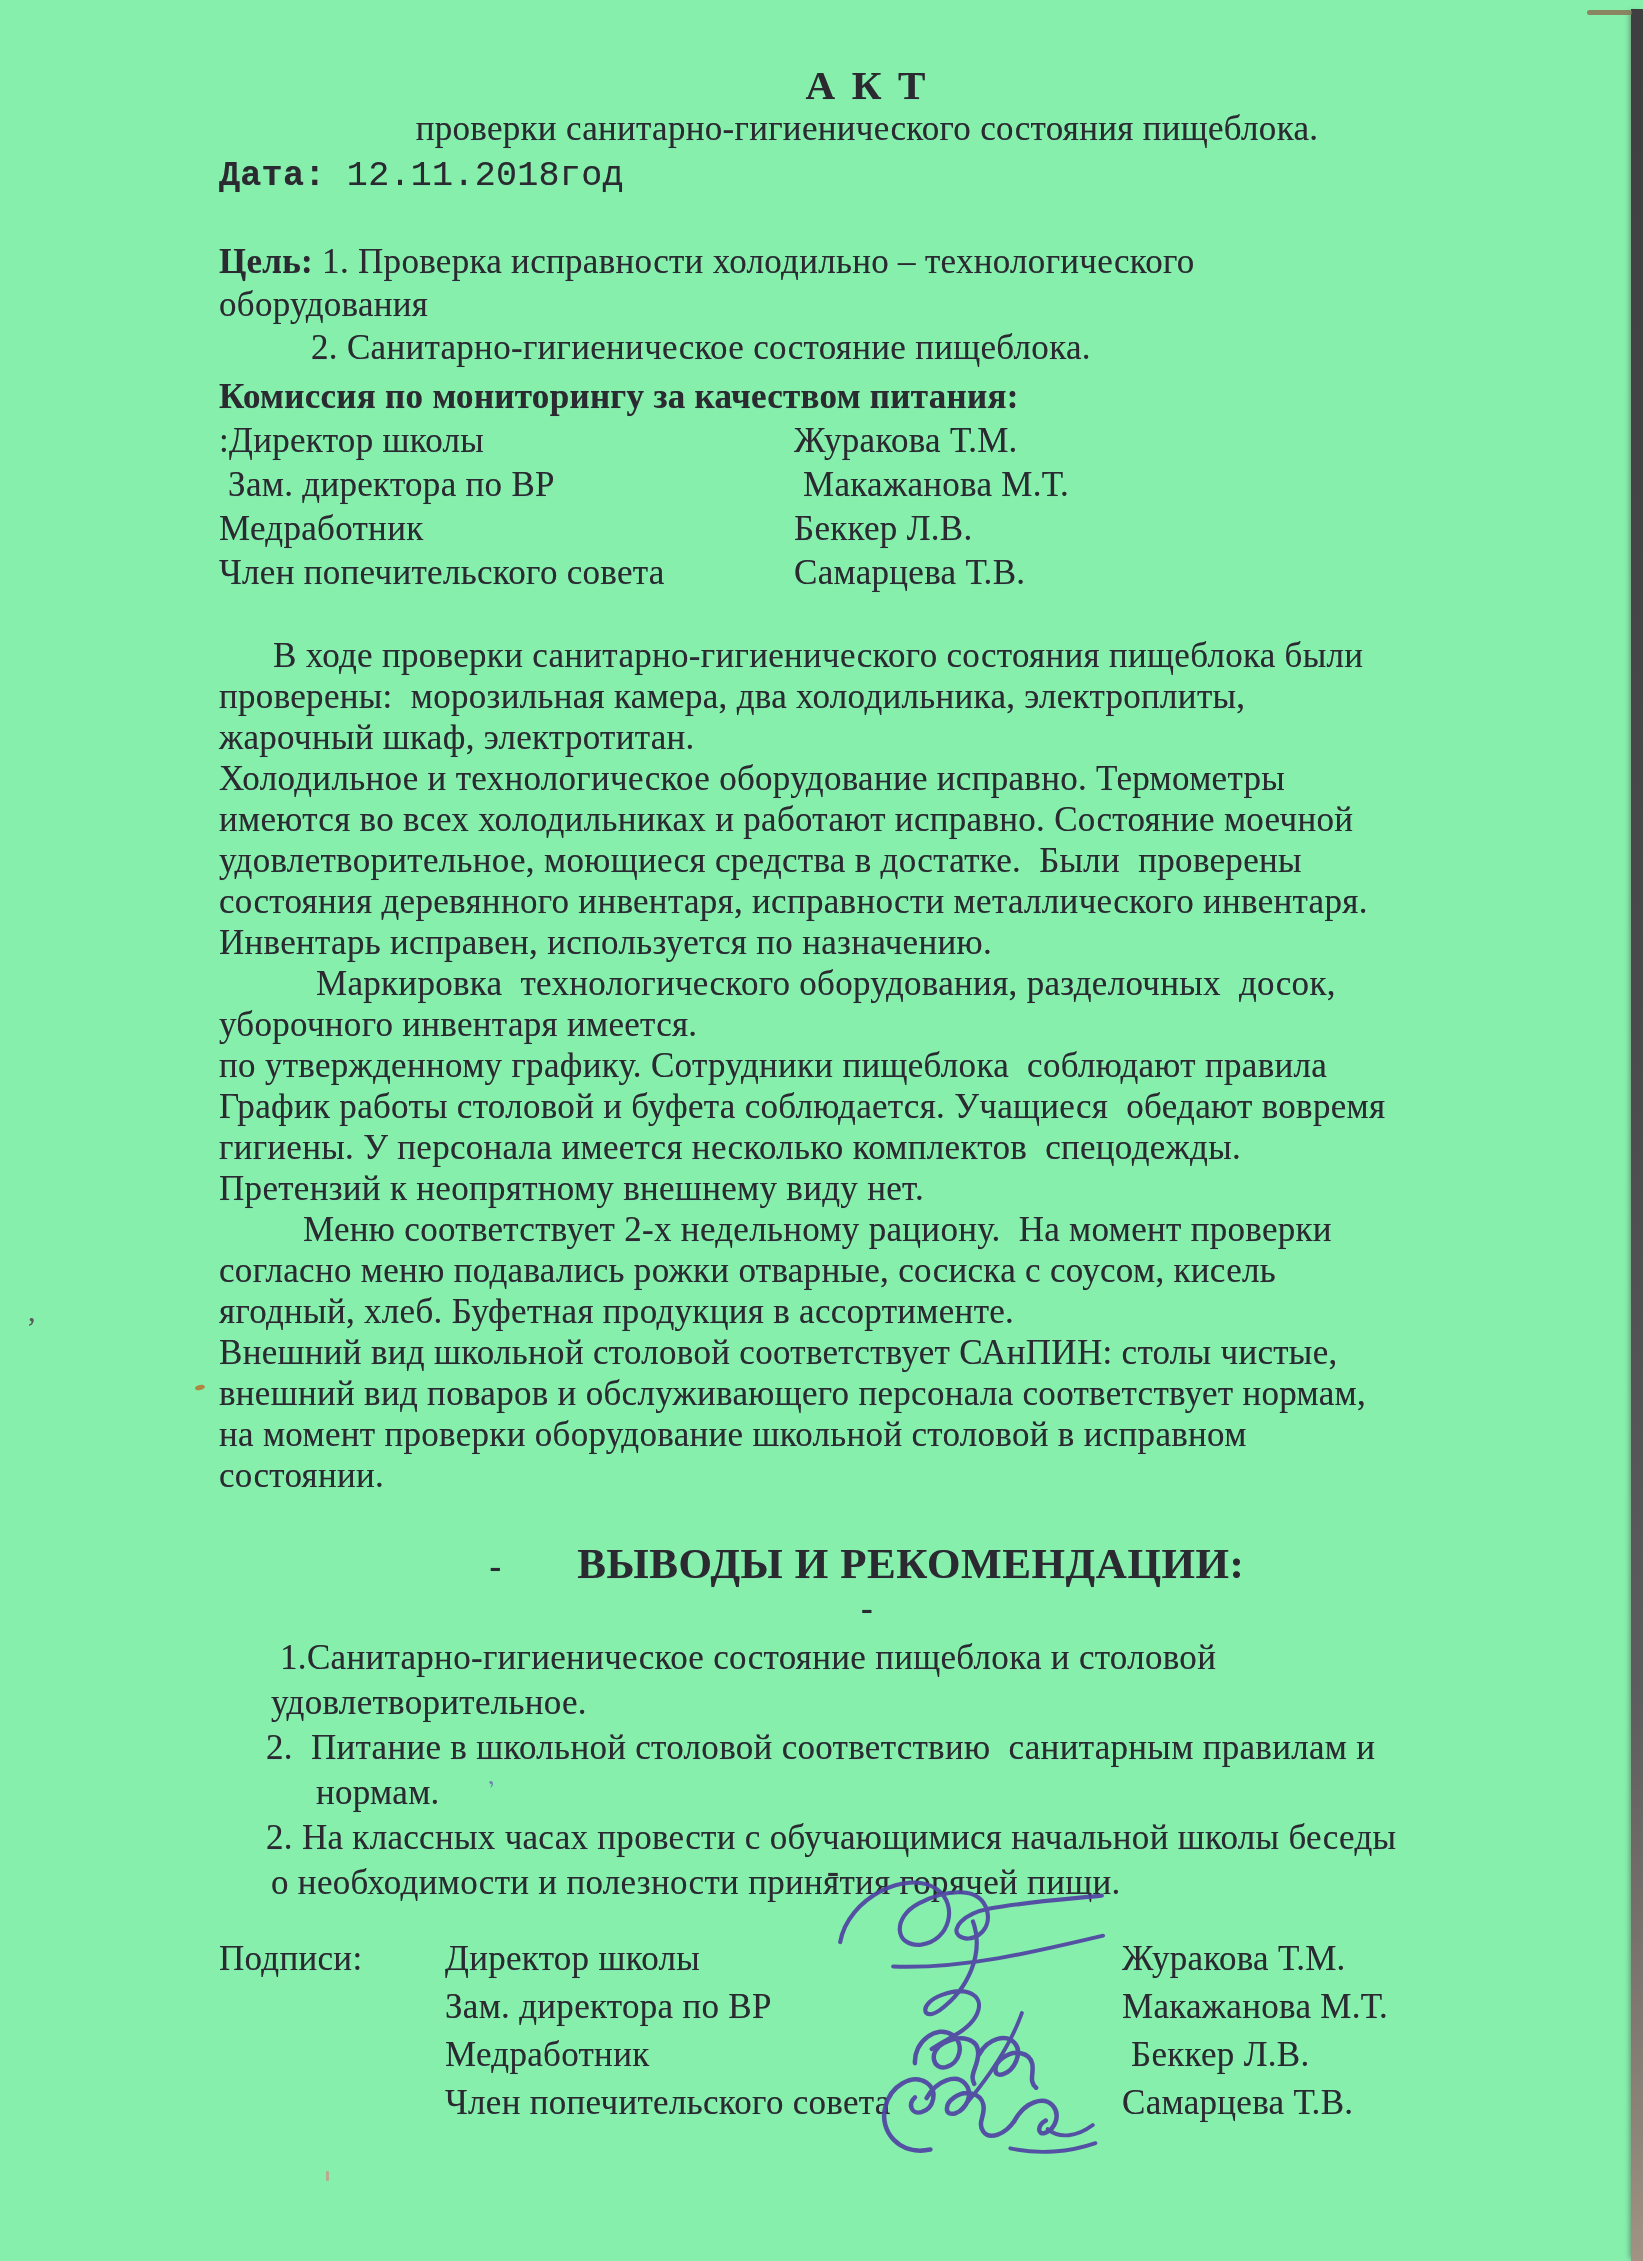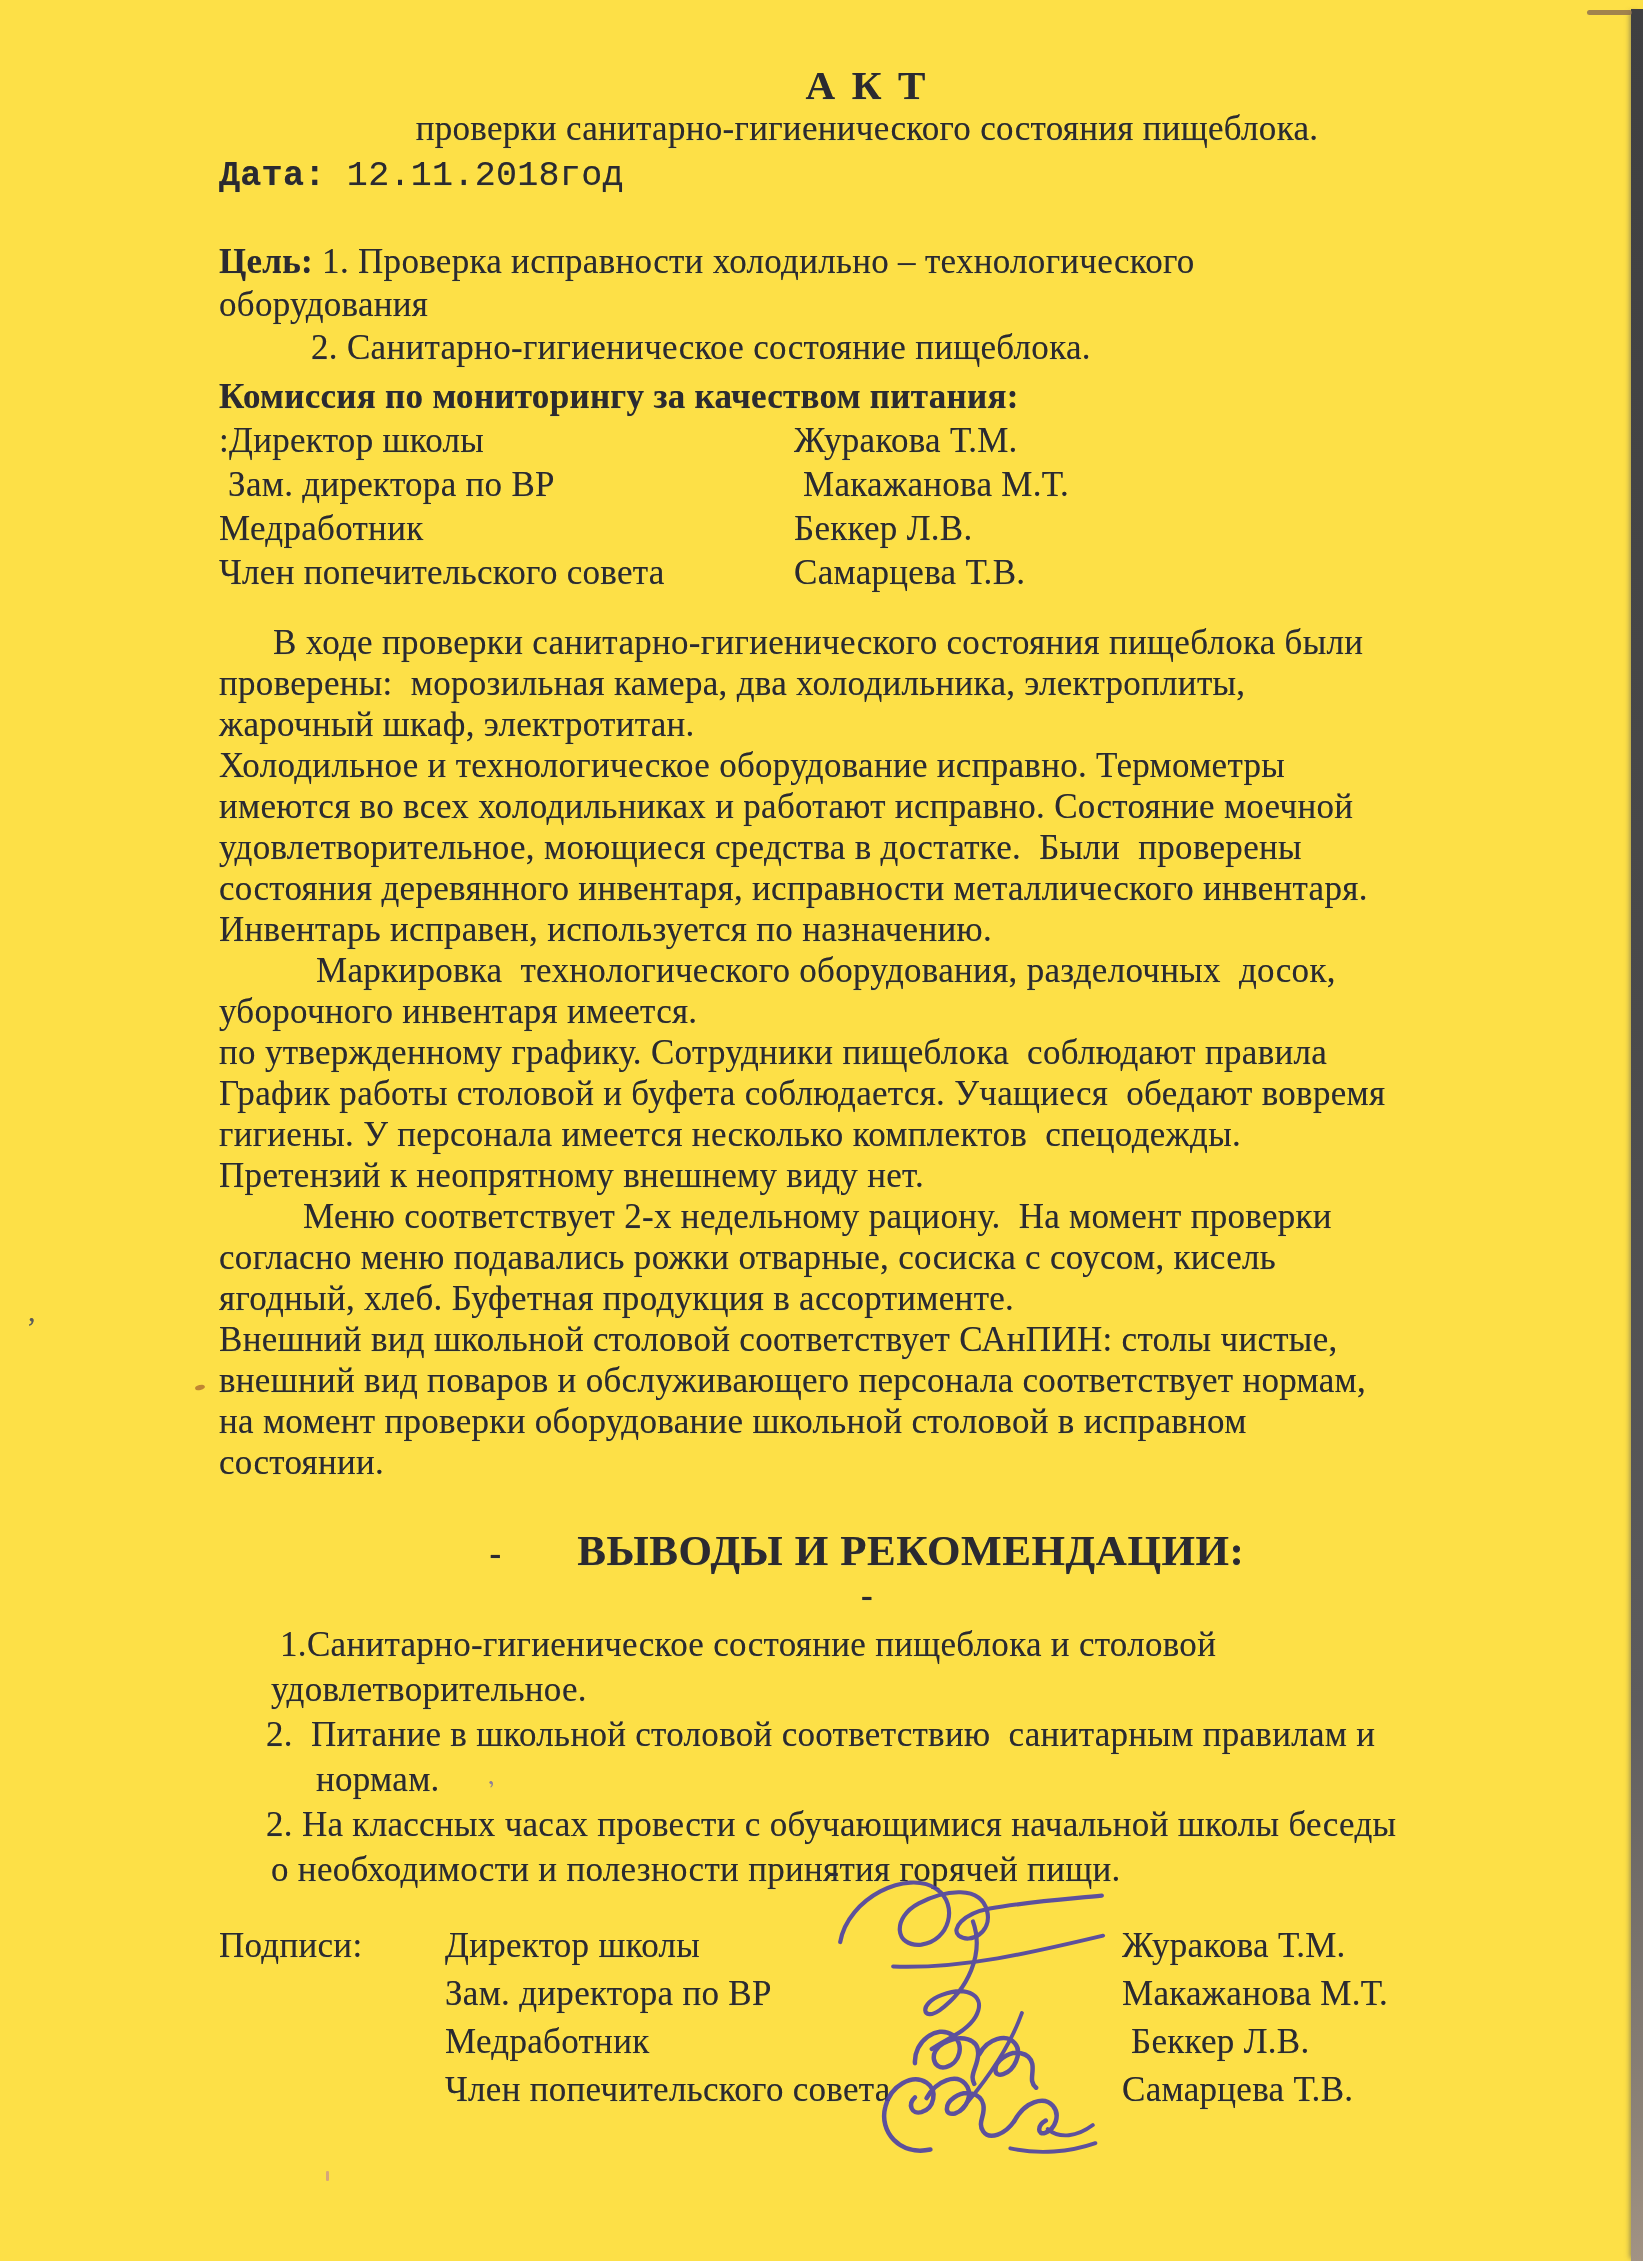"А К Т" .page { background: #fde047 -> #86efac }
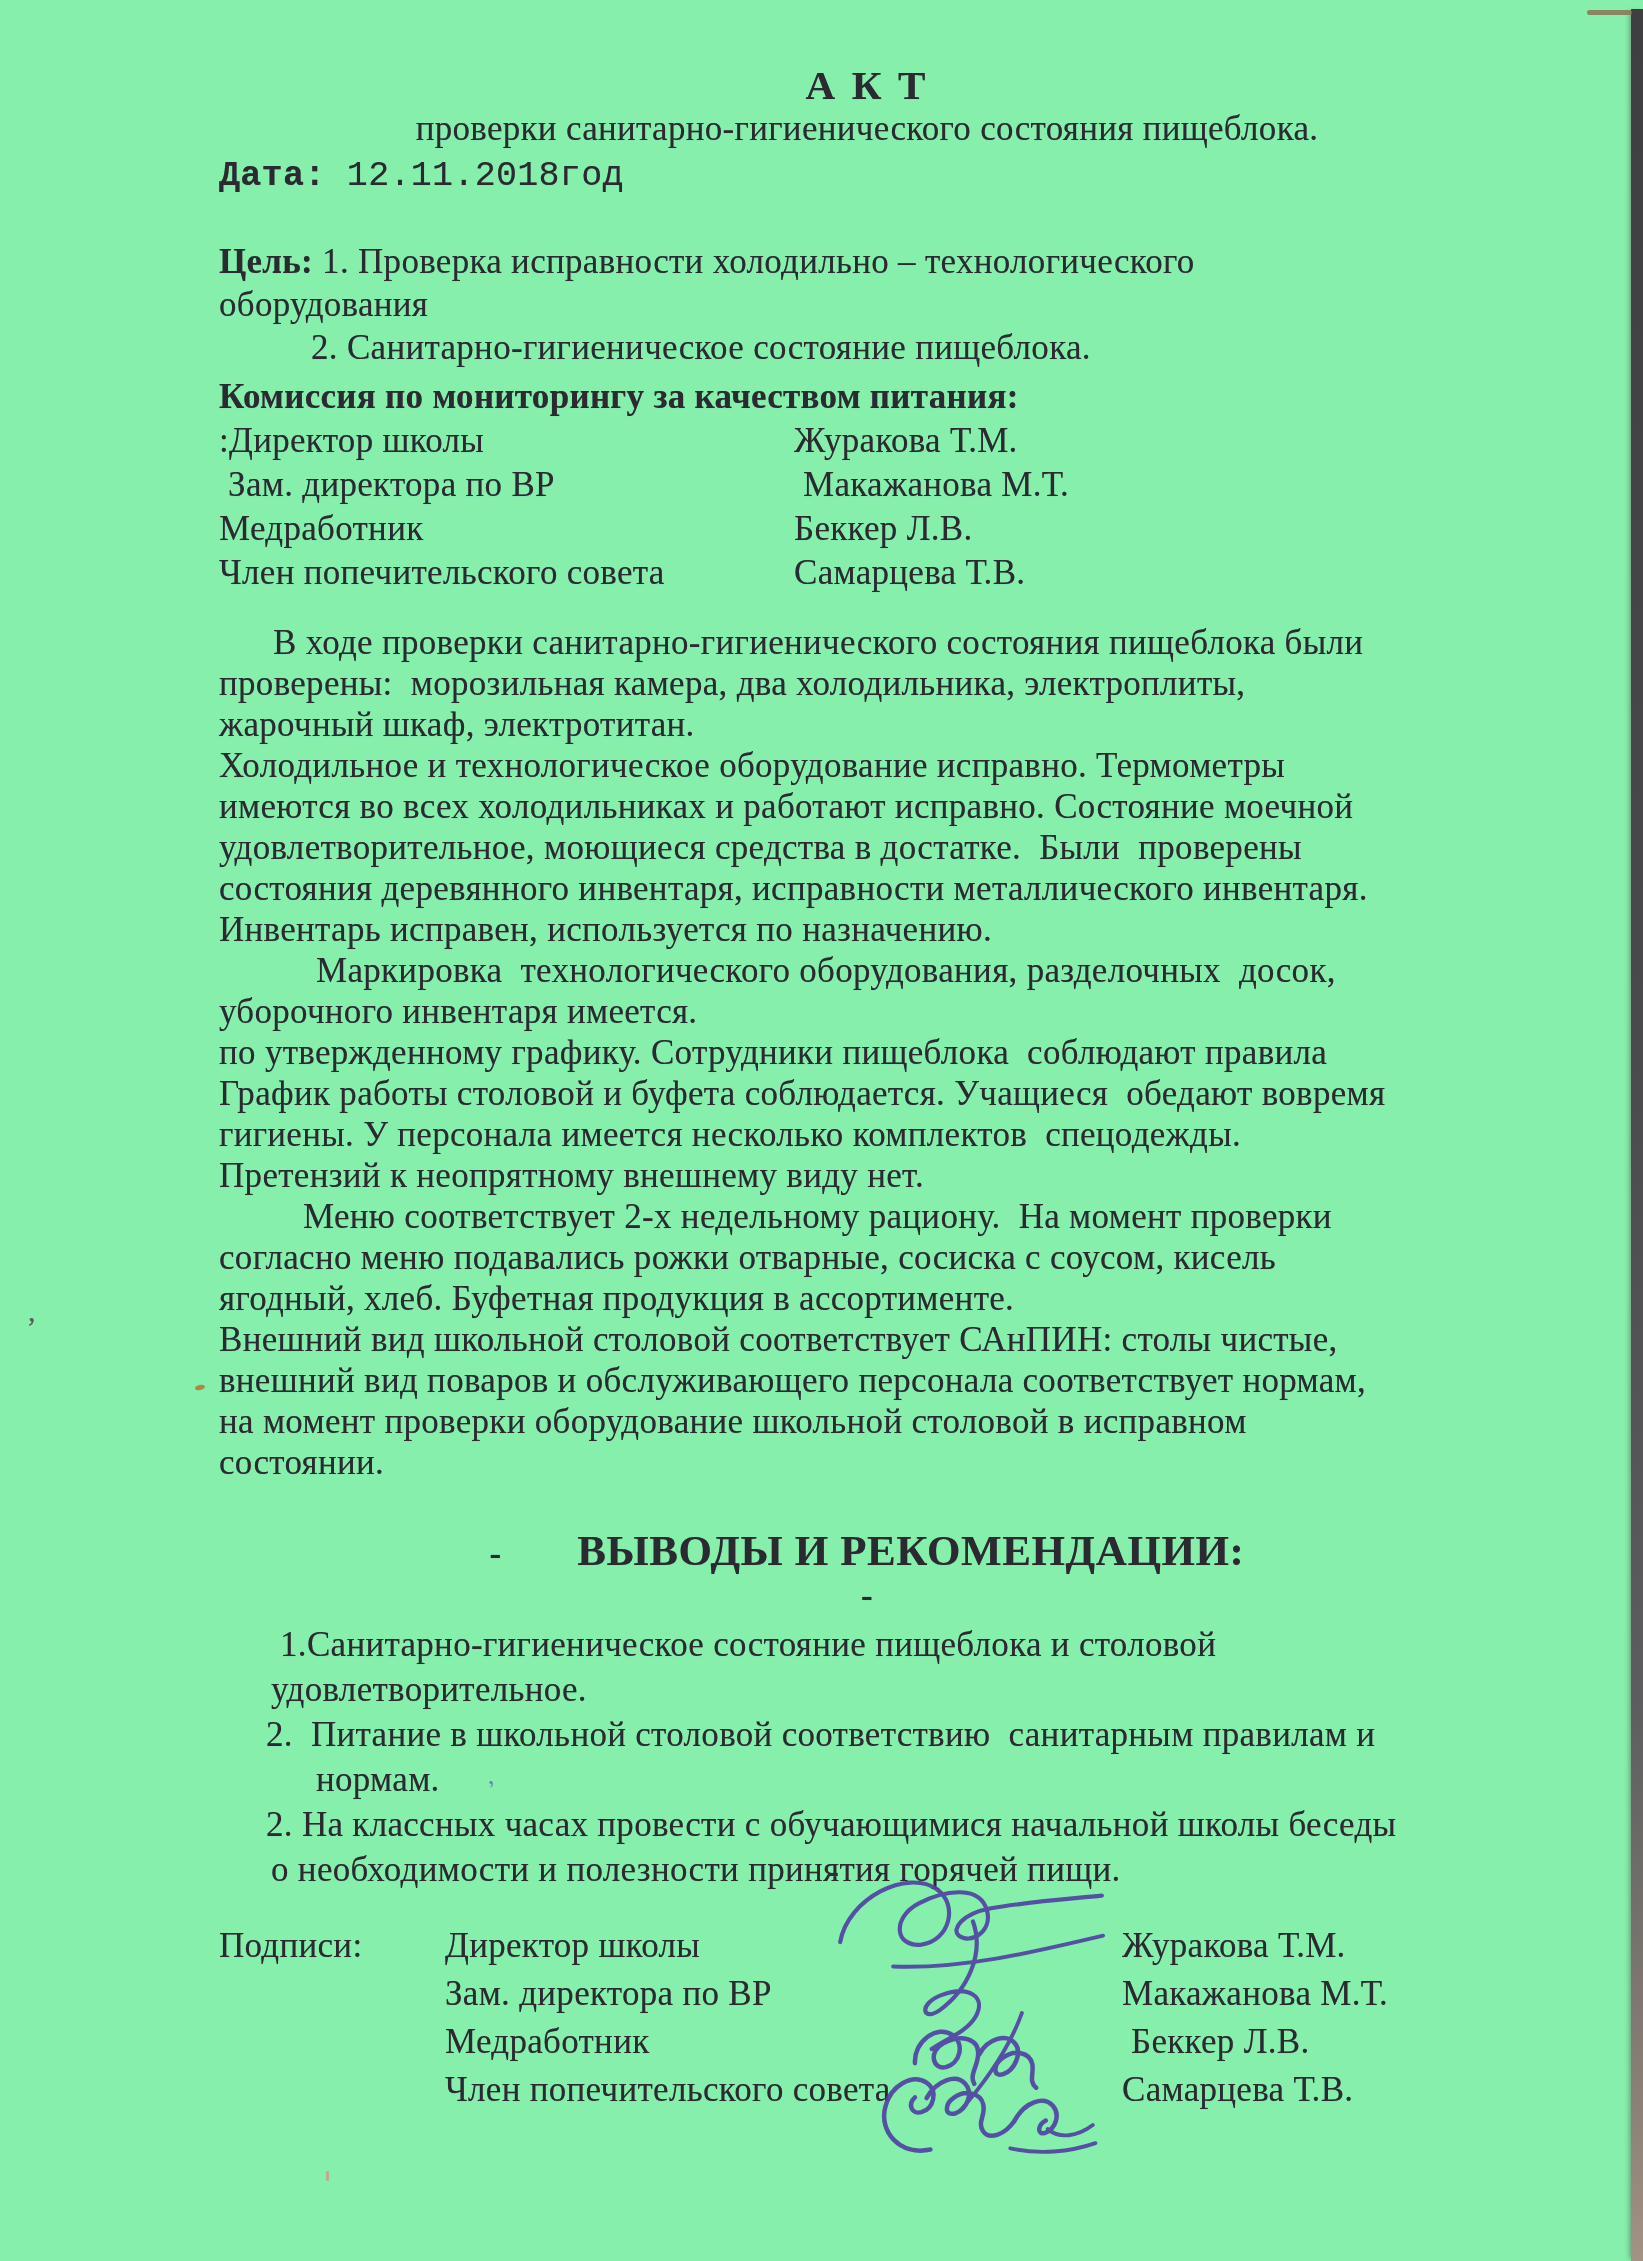"В ходе проверки санитарно-гигиенического" .body-block { margin-top: 27px -> 40px }
